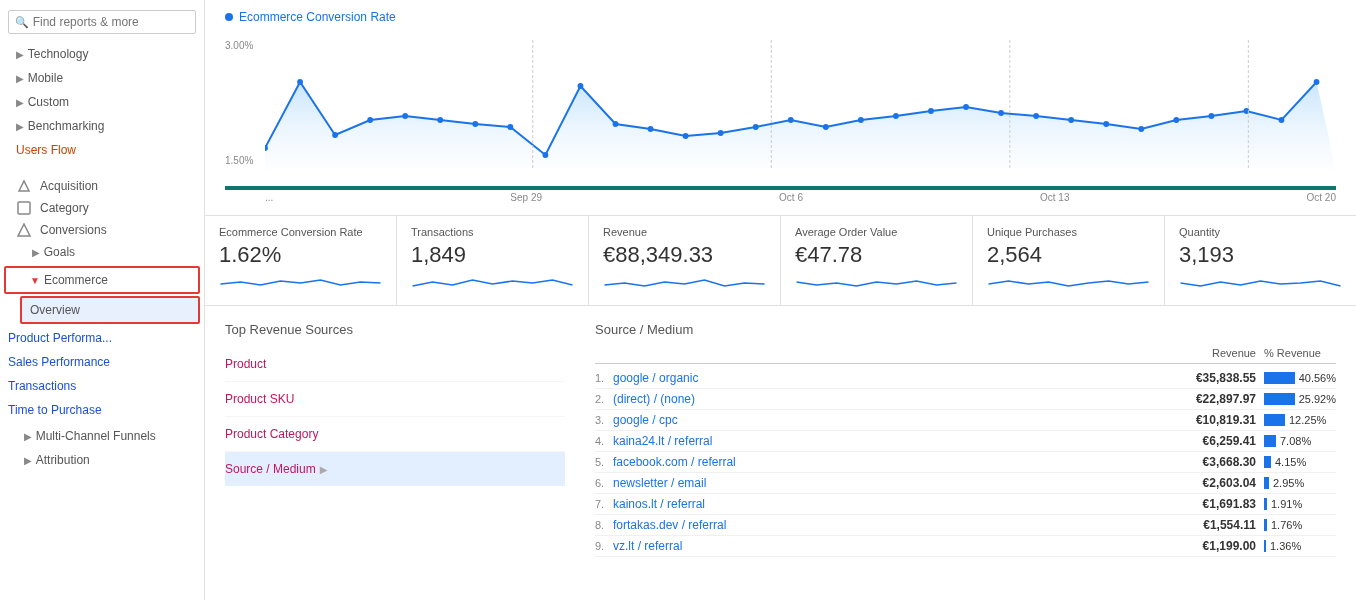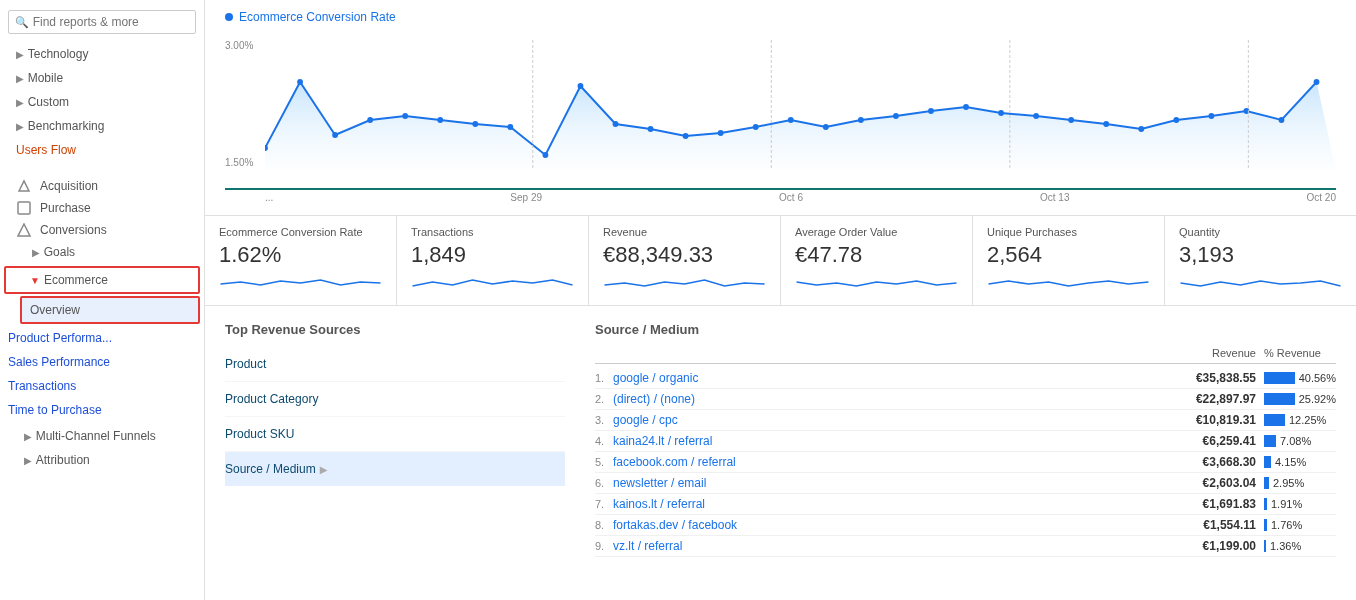"3.00%" .chart-container { border-bottom: 2px solid #0f766e -> 4px solid #0f766e }
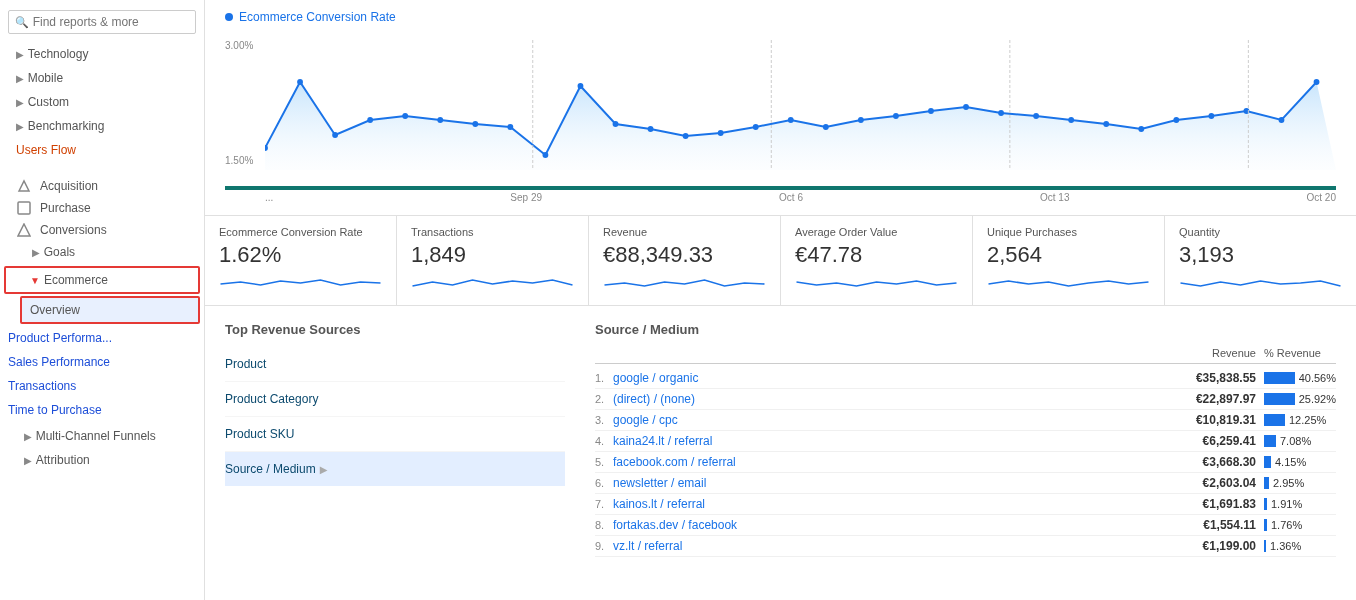"Purchase" span { text: Purchase -> Category }
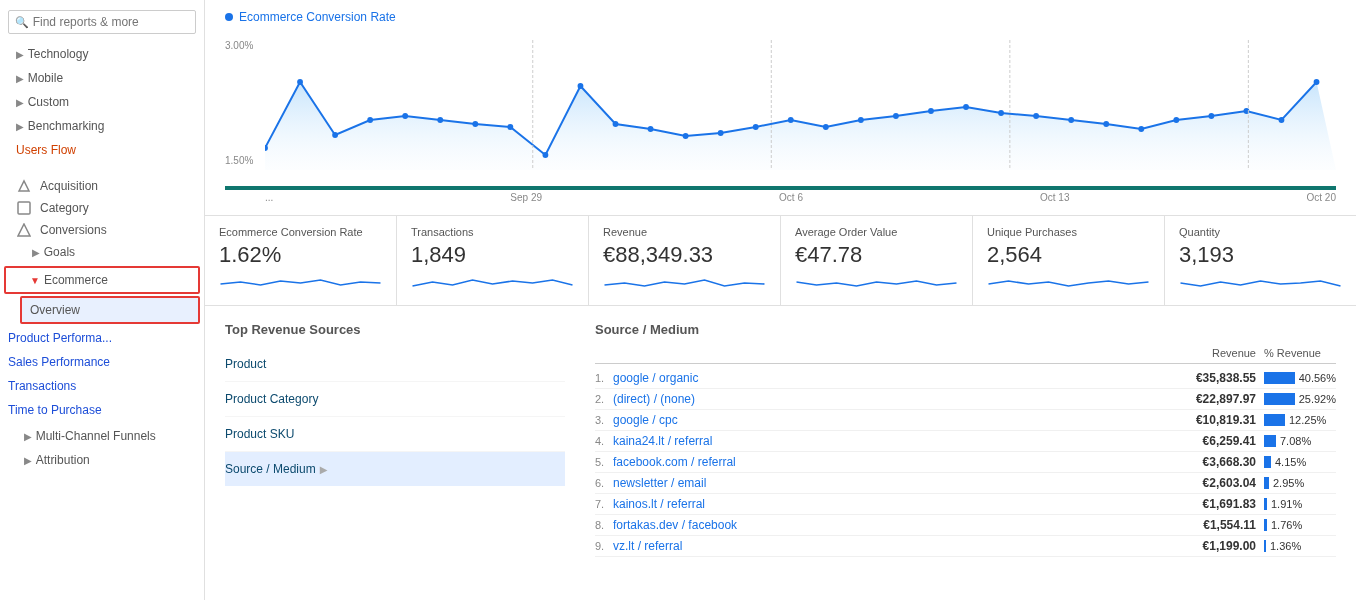"Top Revenue Sources" .panel-title { font-weight: bold -> normal }
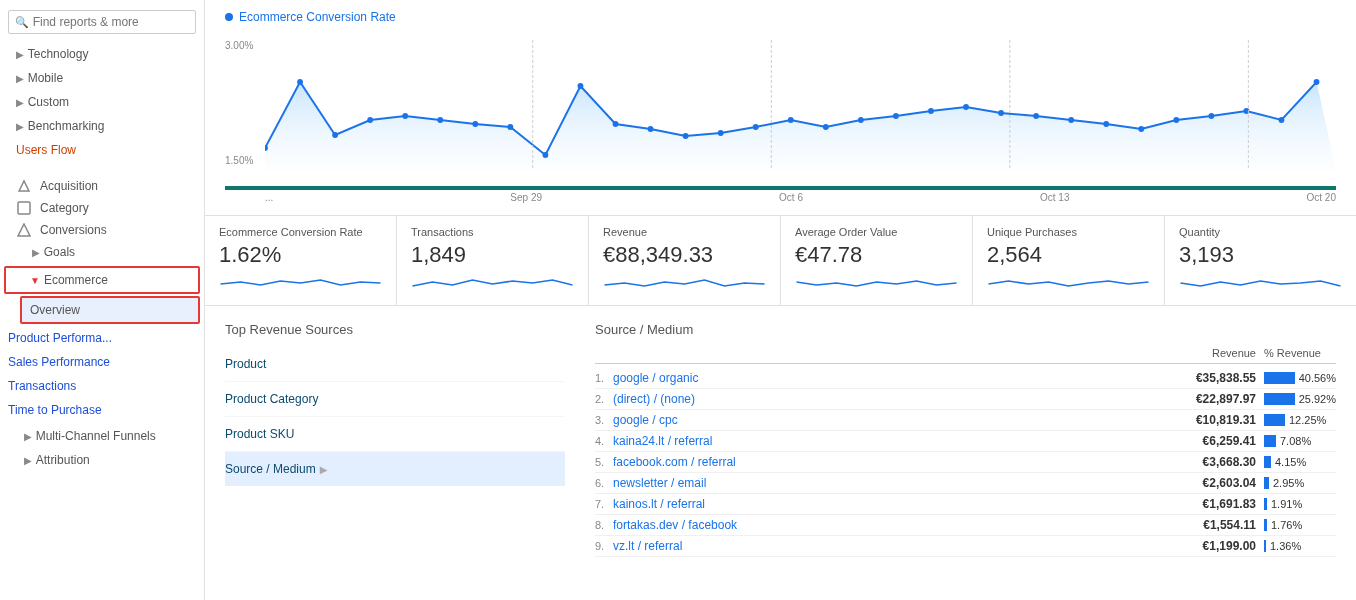"Product" .revenue-link { color: #0c4a6e -> #be185d }
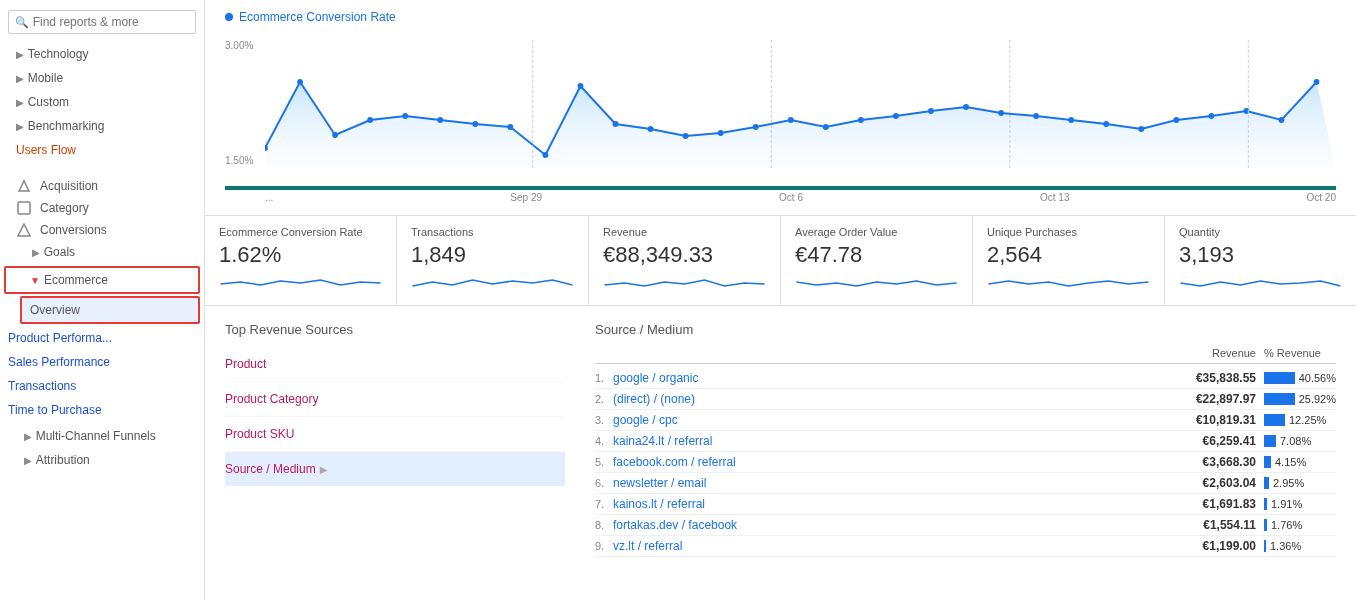"Product Category" div.top-revenue-link-row { order: before "Product SKU" -> after "Product SKU" }
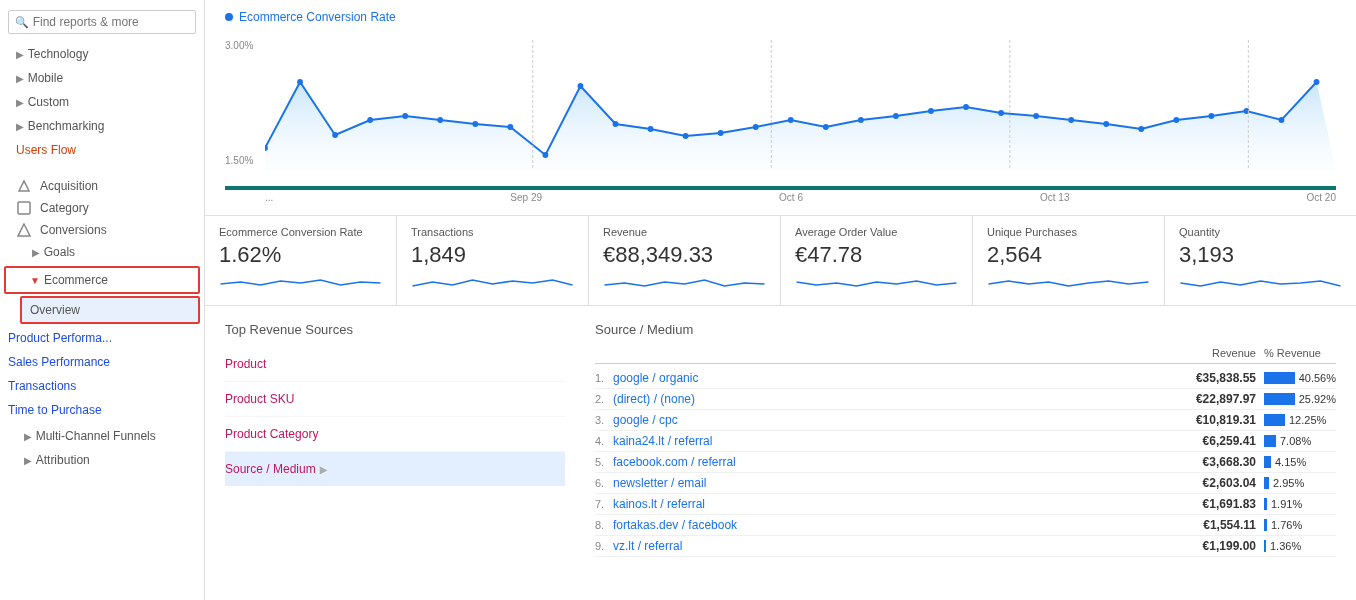"fortakas.dev / facebook" span.row-link { text: facebook -> referral }
